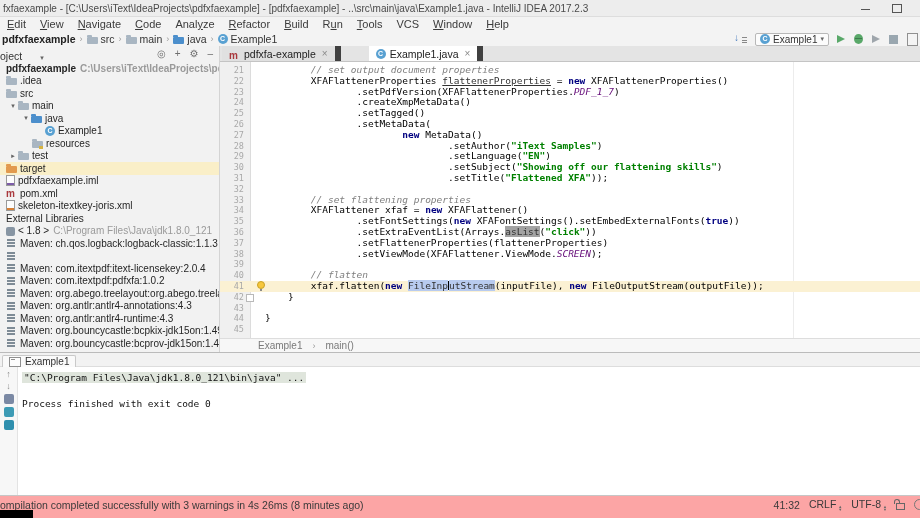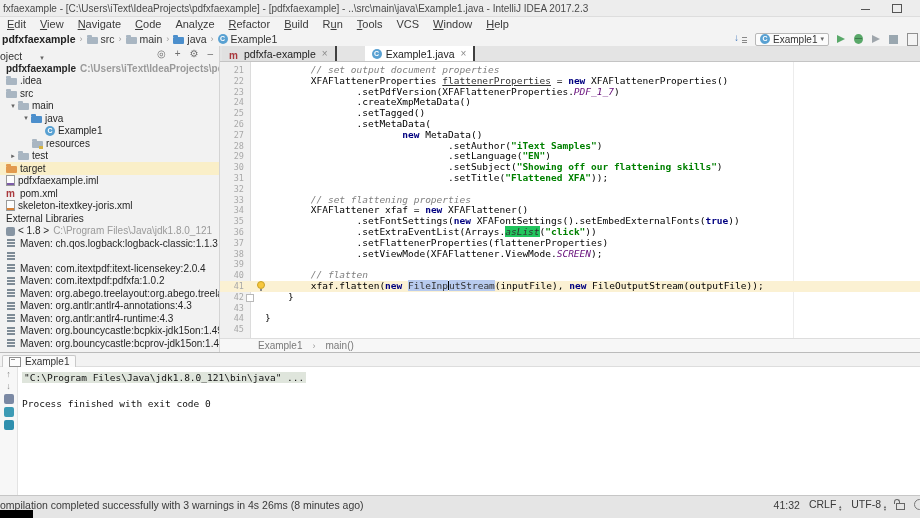"pdfxfa-example" .tab { border-right: 2px solid #404040 -> 6px solid #404040 }
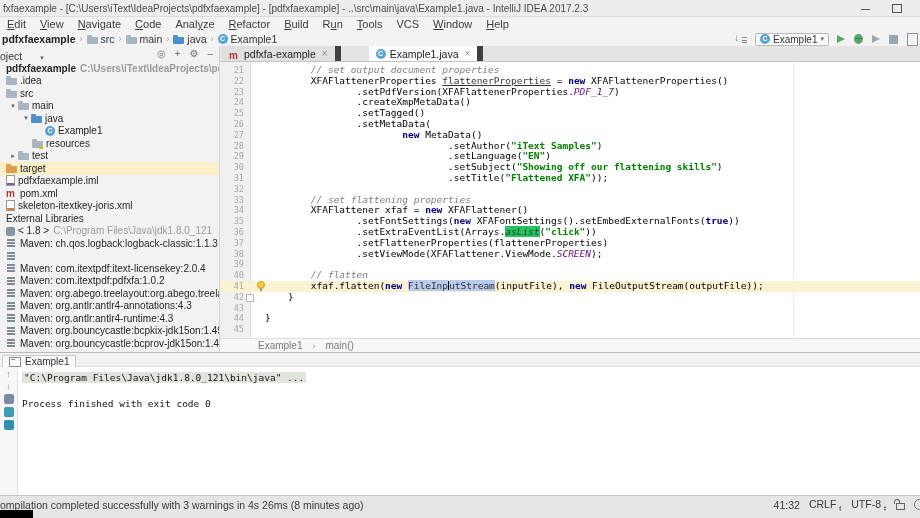"asList" .uhl { background: #22c55e -> #a3a3a3; font-style: italic -> none }
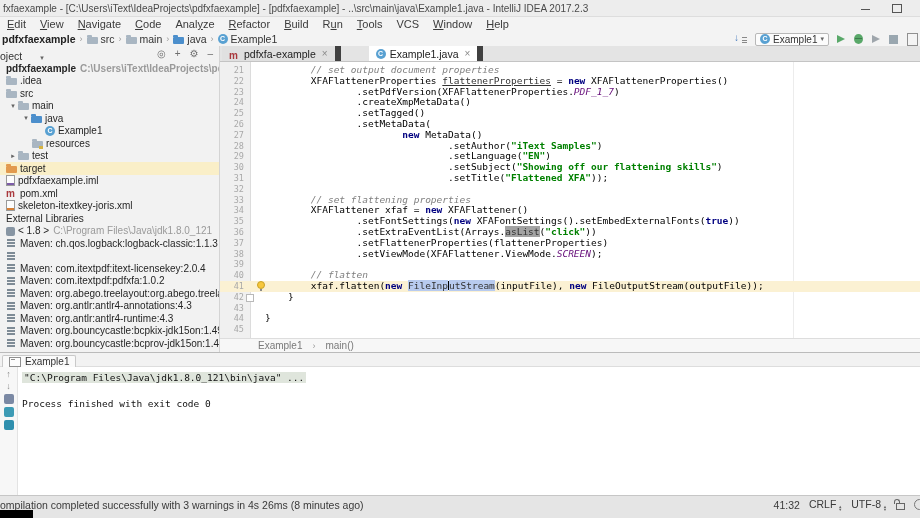"ompilation completed successfully with 3" .statusbar { background: #e5e5e5 -> #fca5a5 }
